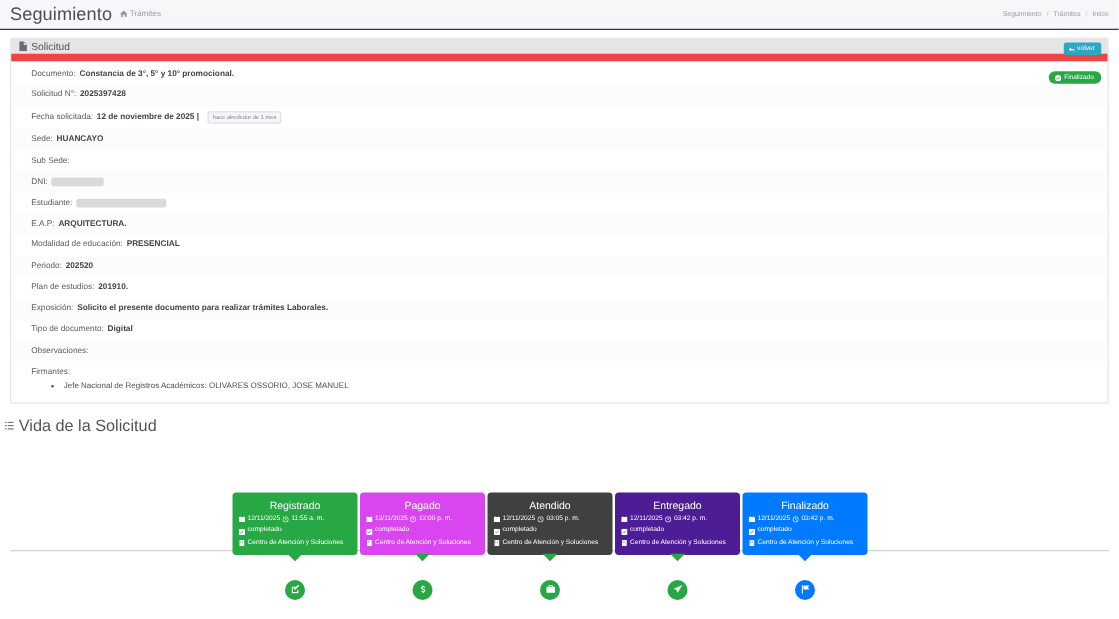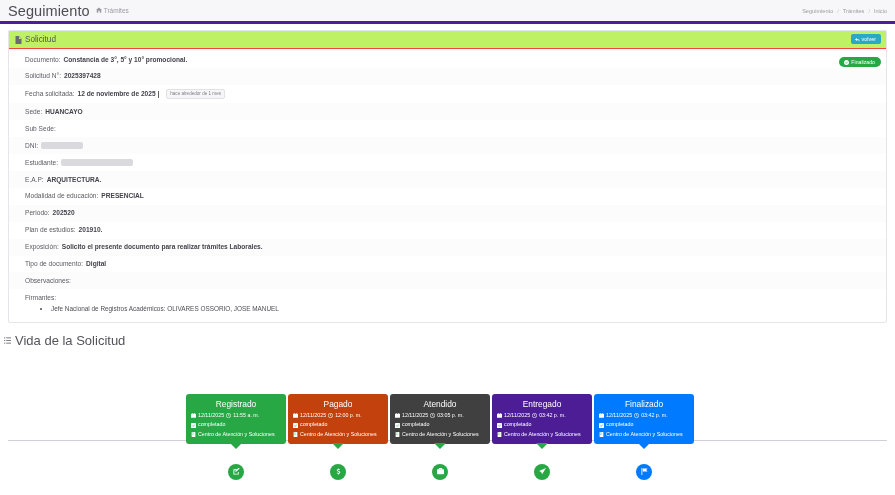"Seguimiento" .page-header { border-bottom: 3px solid #4c1d95 -> 1px solid #4c1d95 }
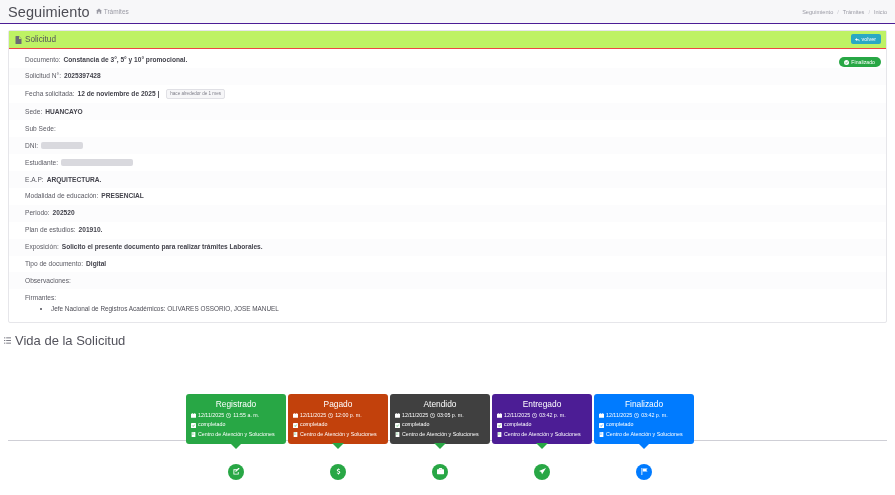"Solicitud" .card-head { background: #bef264 -> #e5e5e5; border-bottom: 1px solid #ef4444 -> 6px solid #ef4444 }
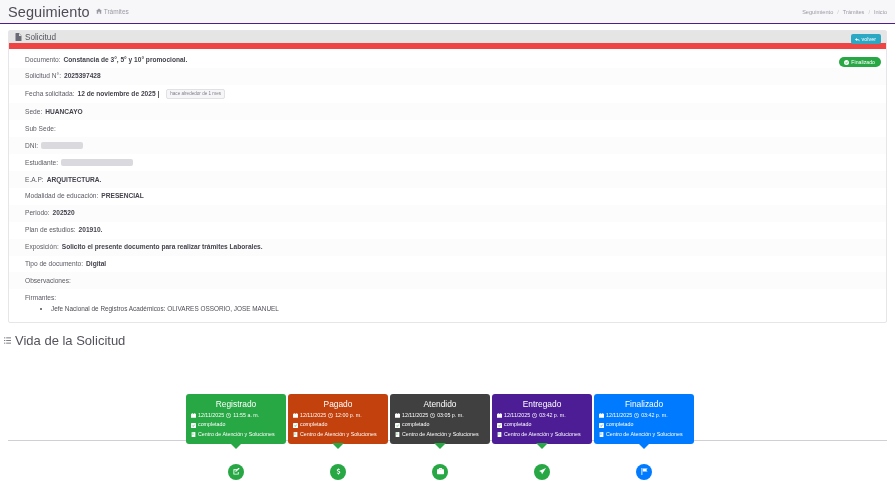"Pagado" div.step-card { background: #c2410c -> #d946ef }
